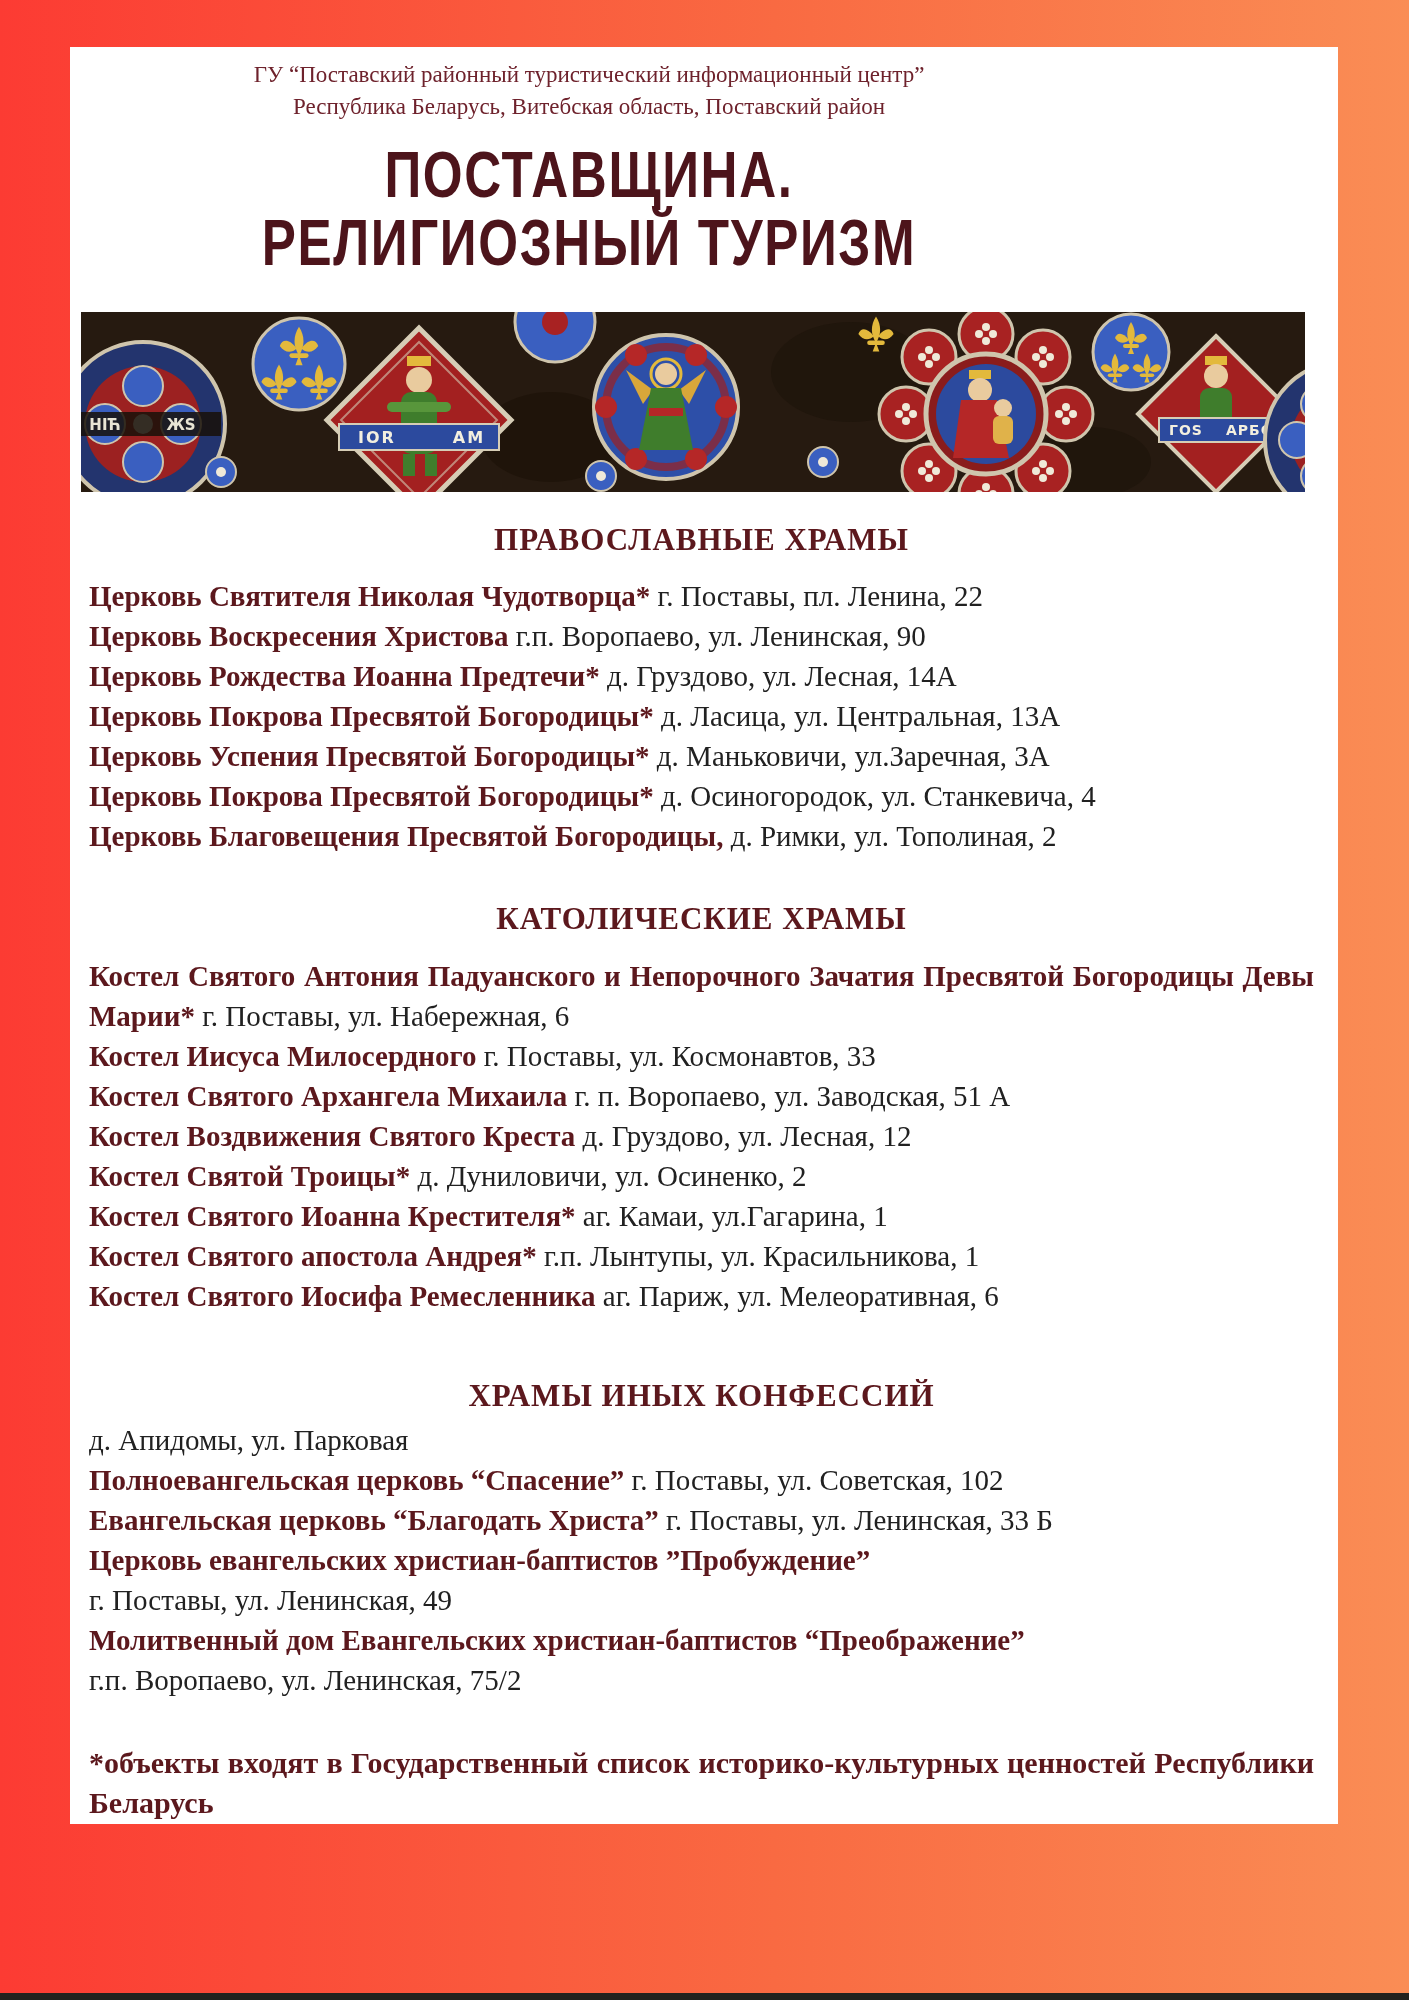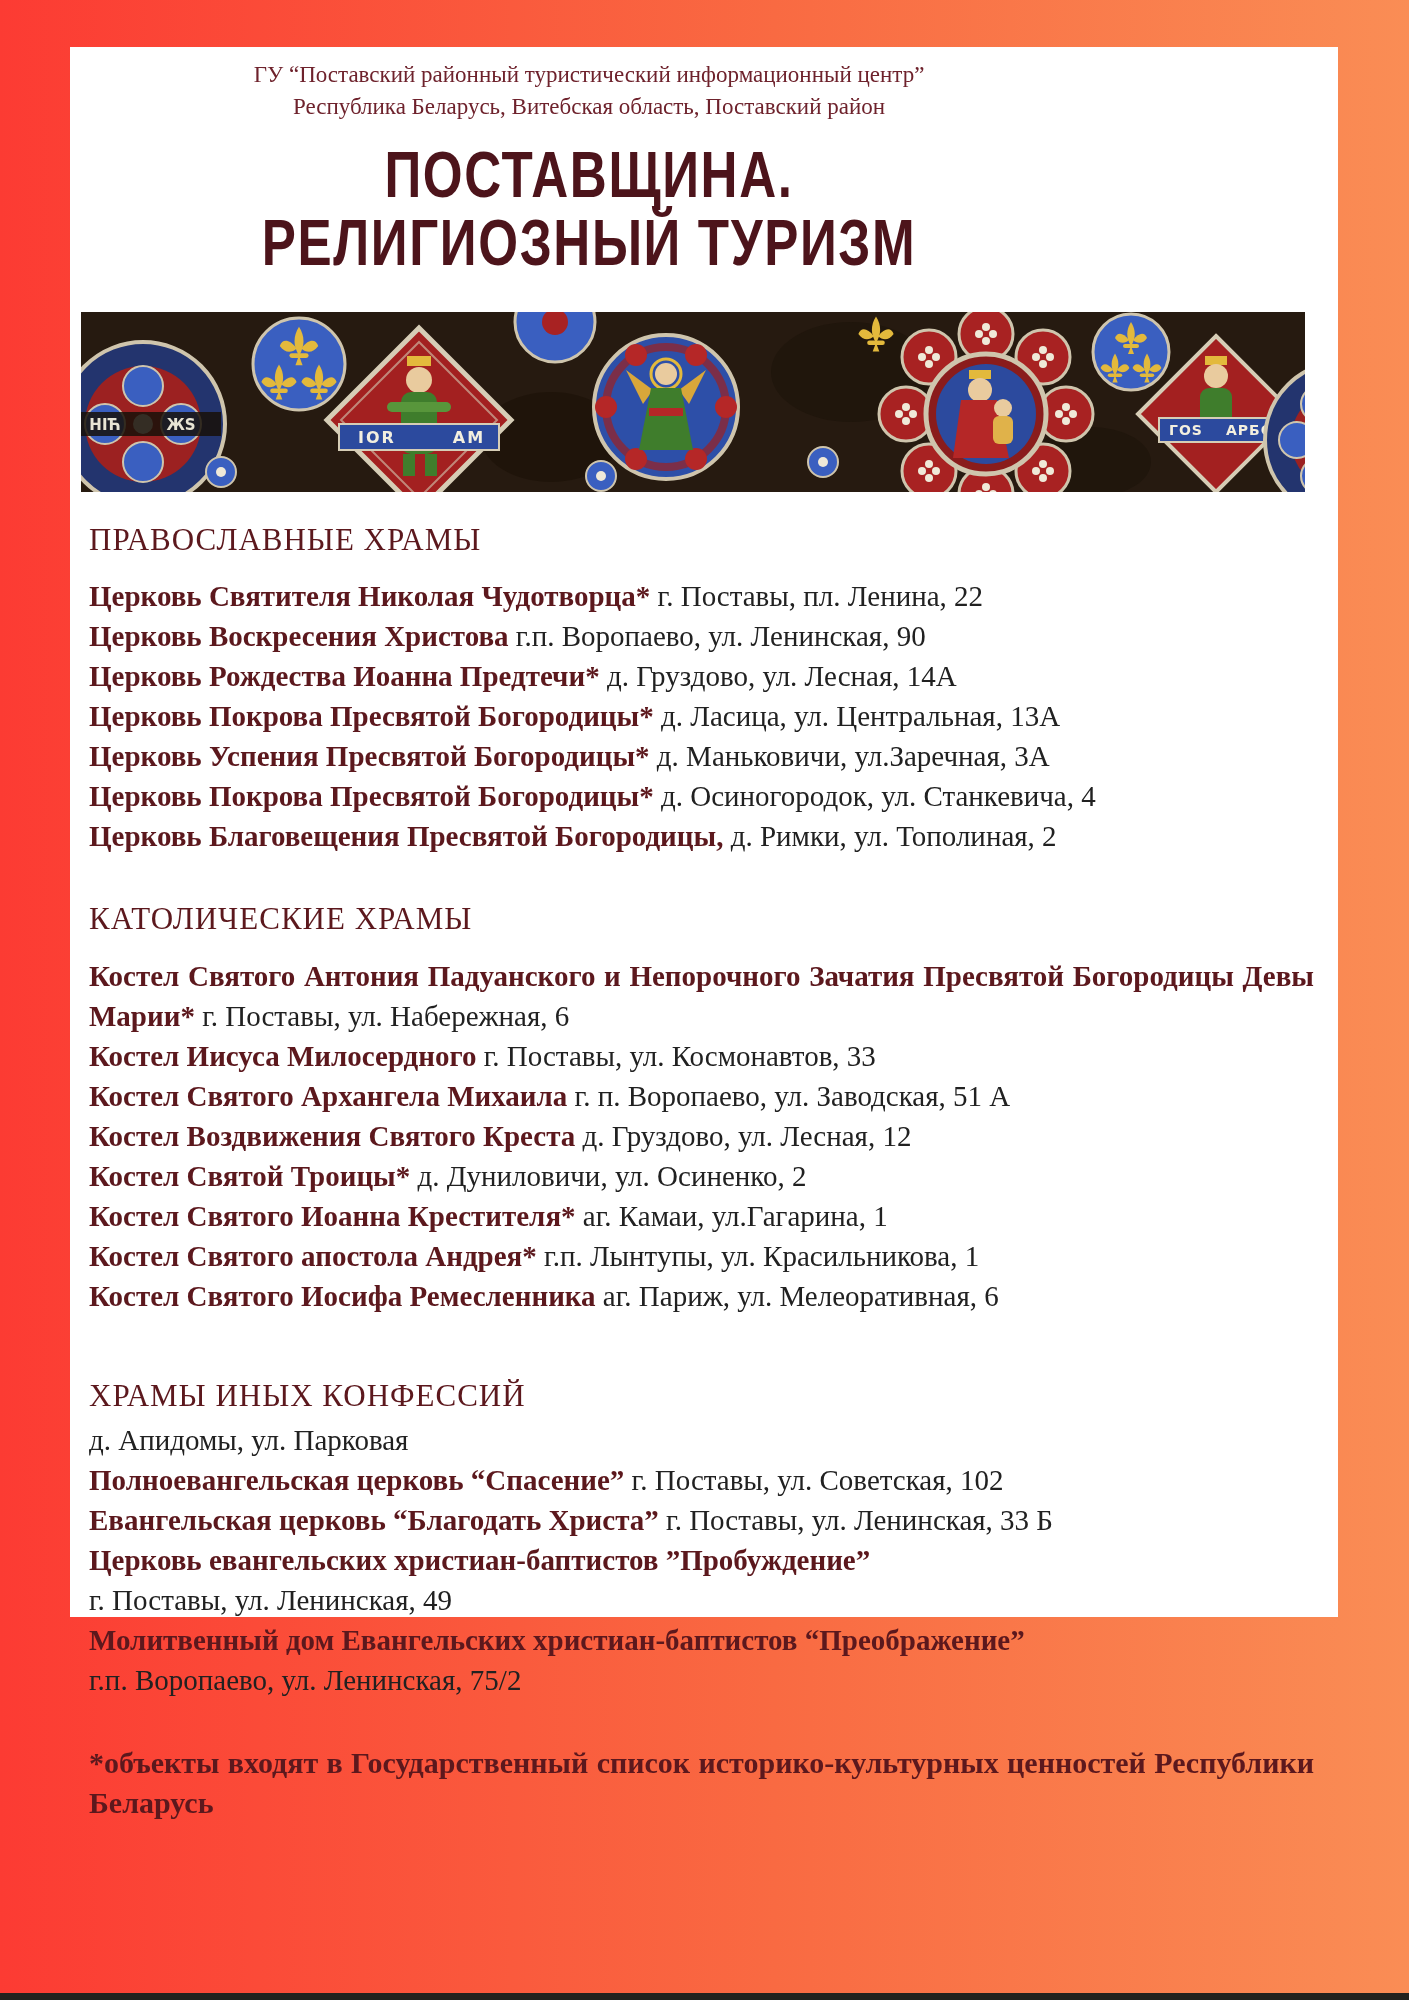"ГУ “Поставский районный туристический" .sheet { height: 1570px -> 1777px }
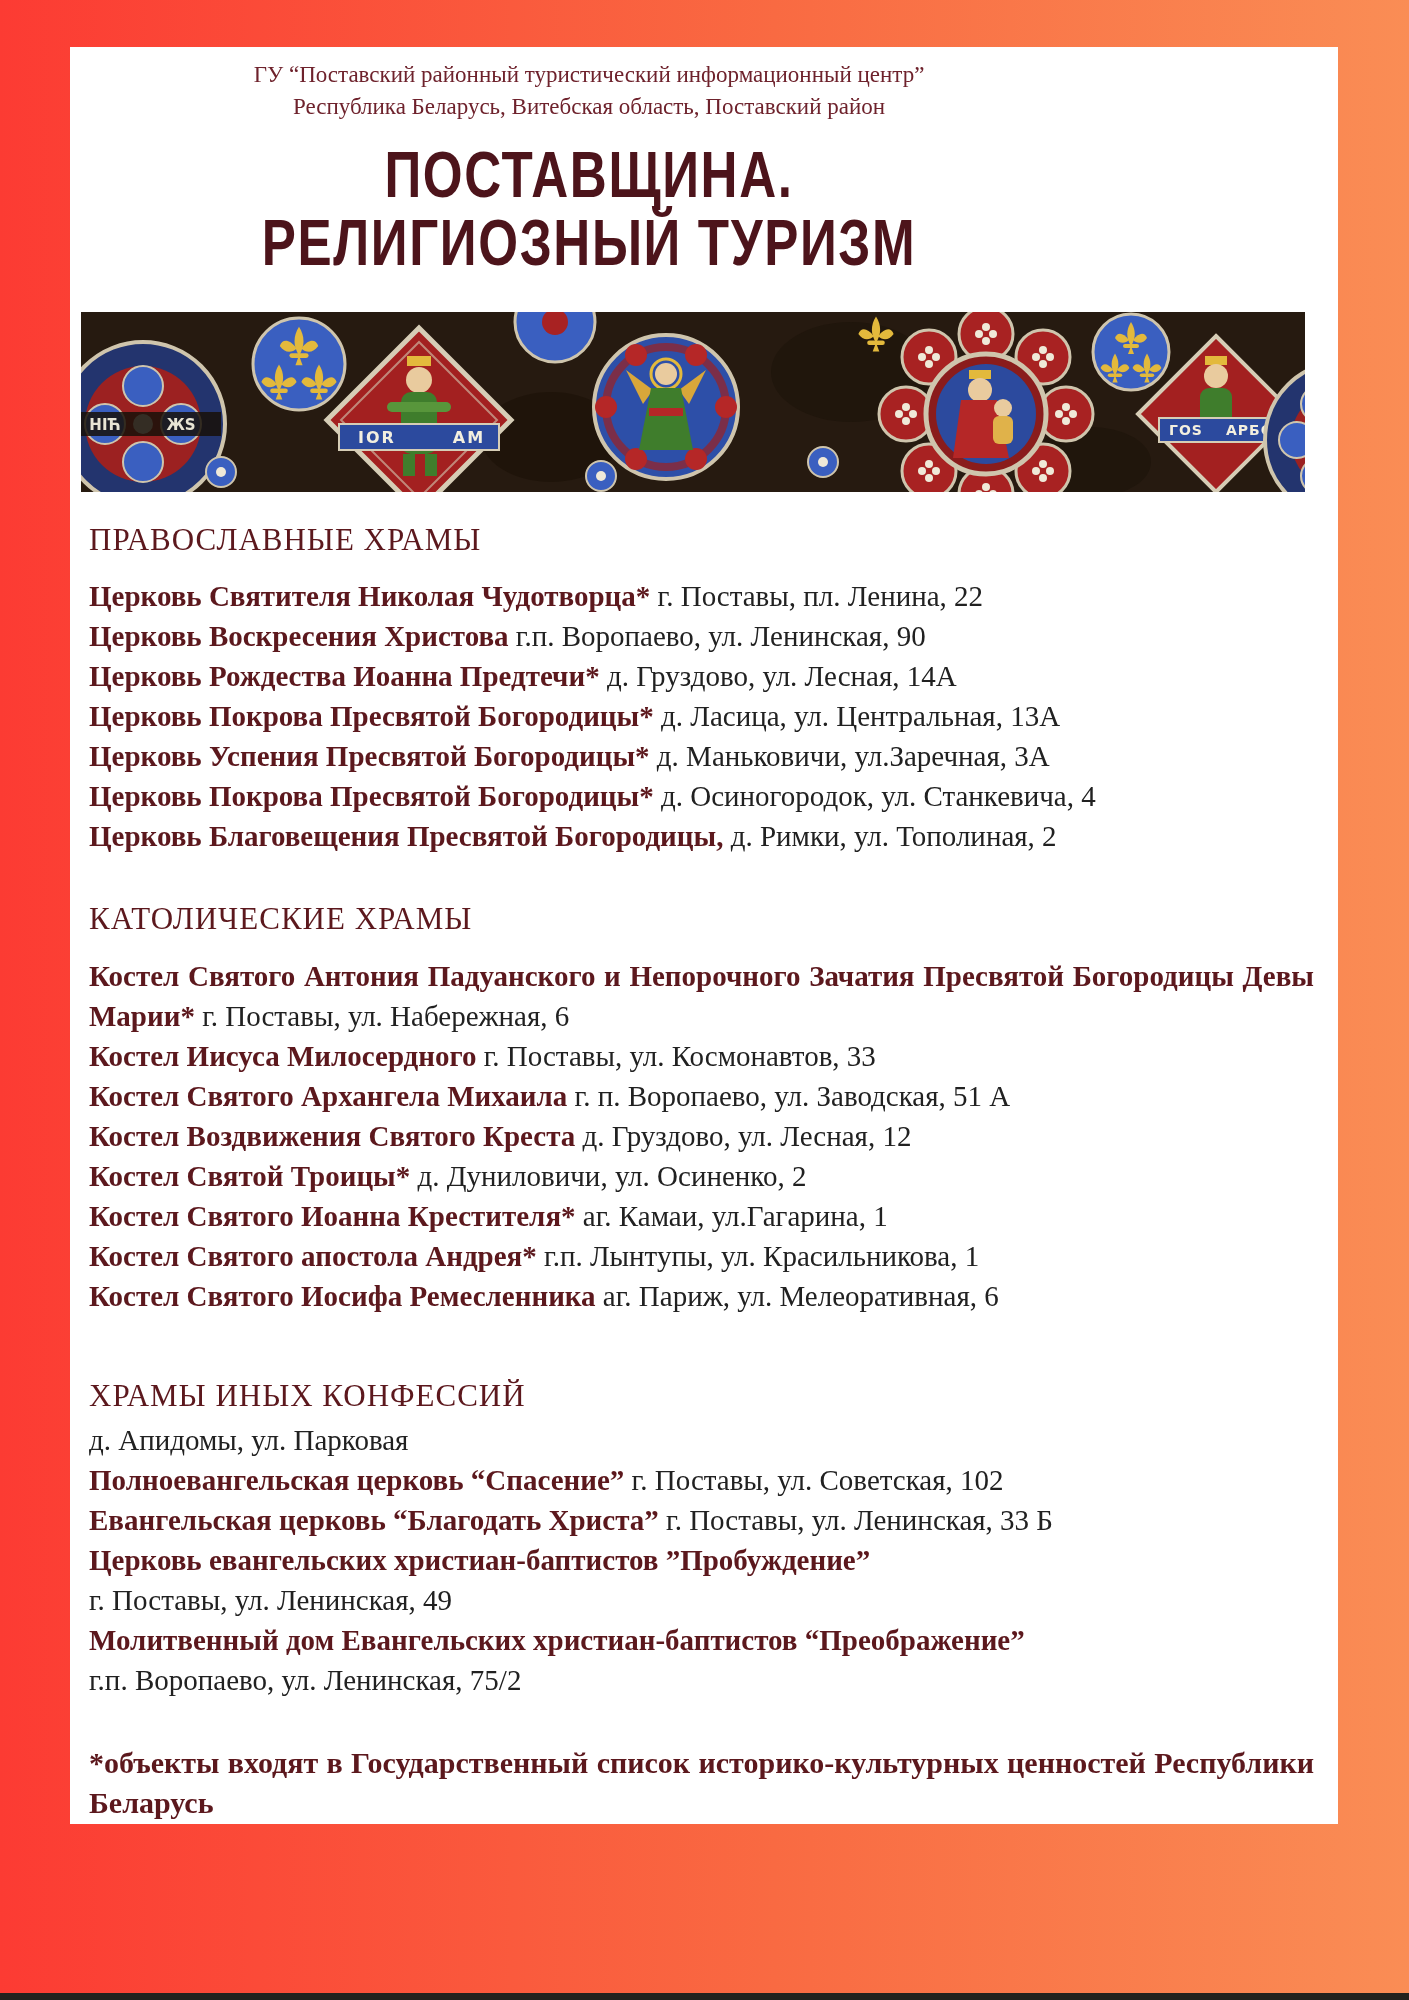"ПРАВОСЛАВНЫЕ ХРАМЫ" .sec-heading { font-weight: 400 -> 700; text-align: none -> center }
